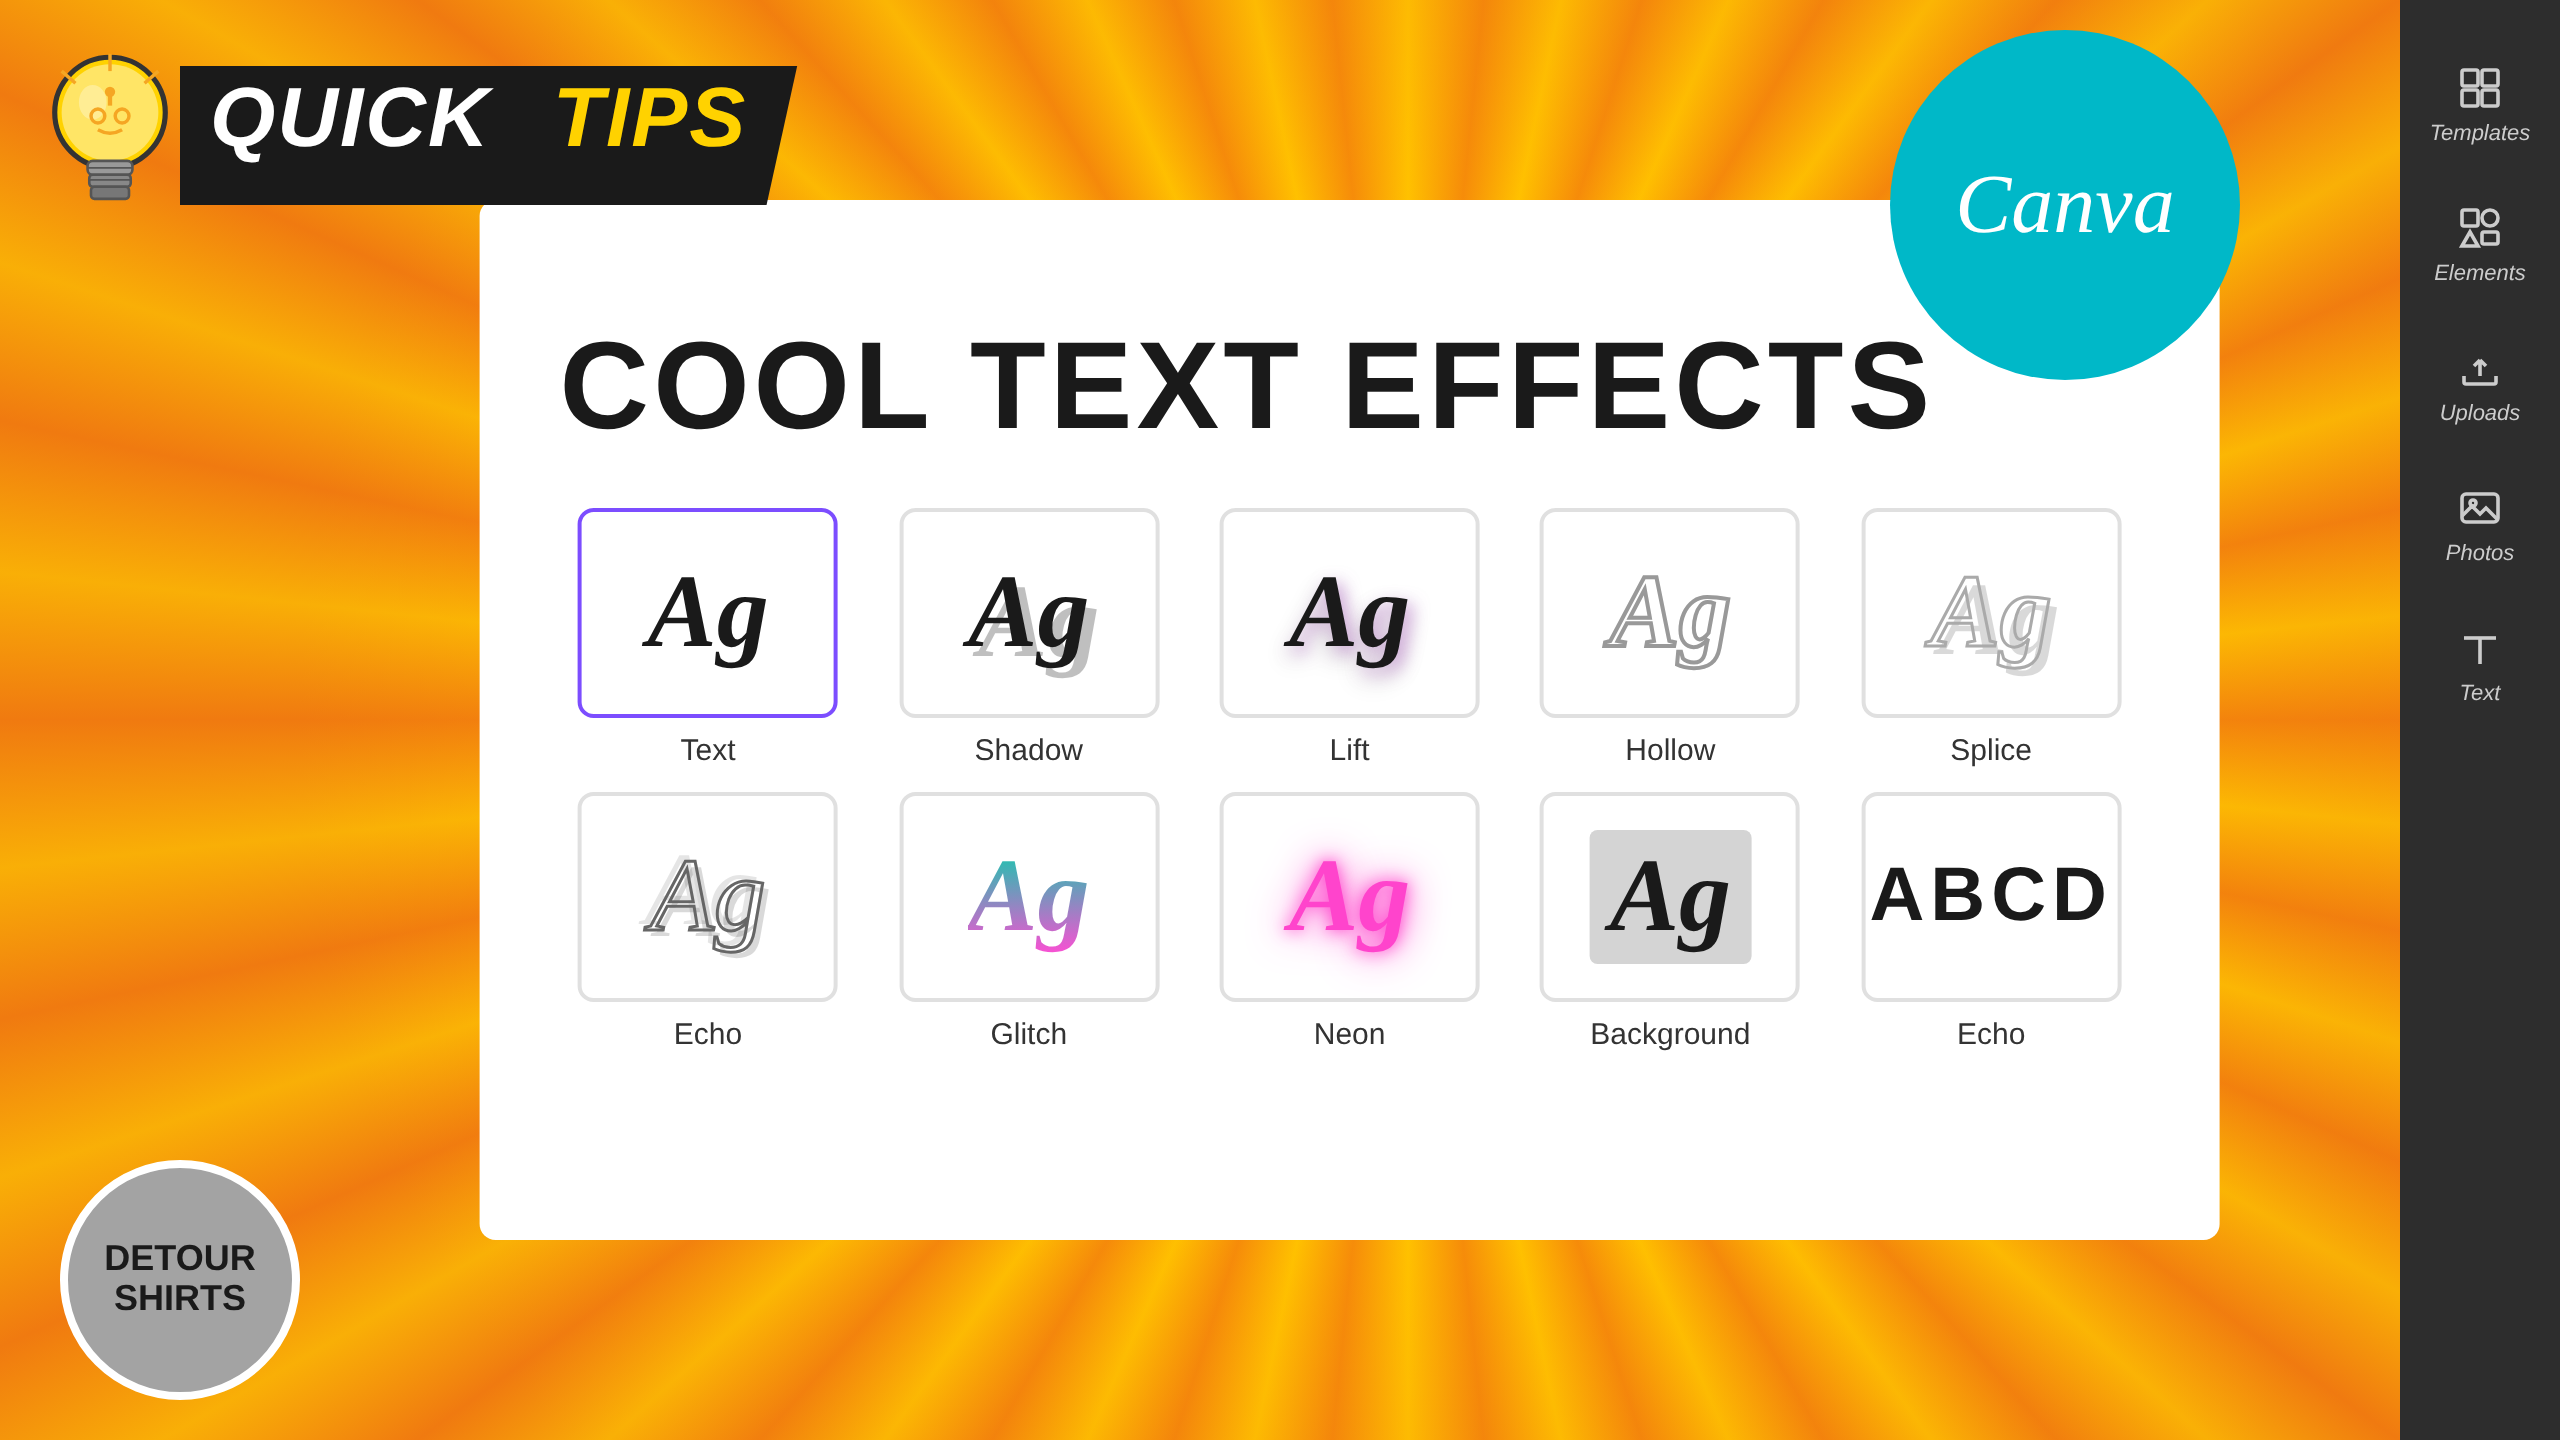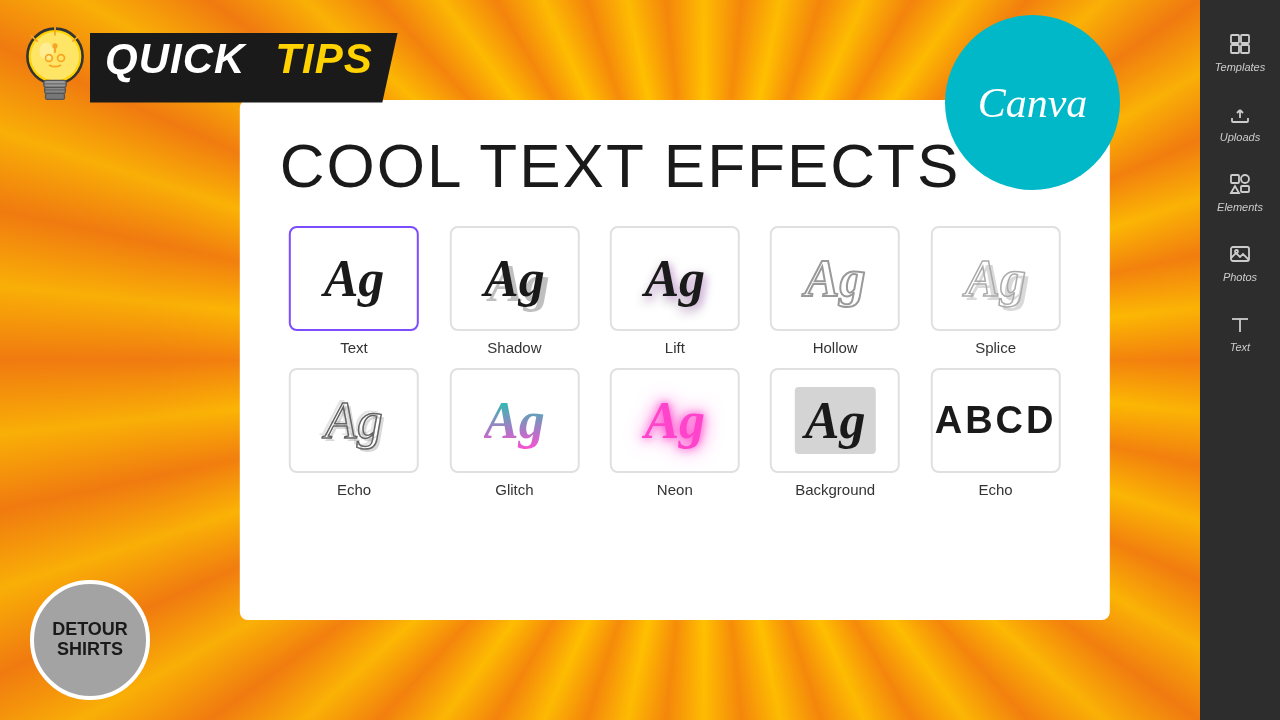"QUICK" .banner-bg { gap: 20px -> 5px }
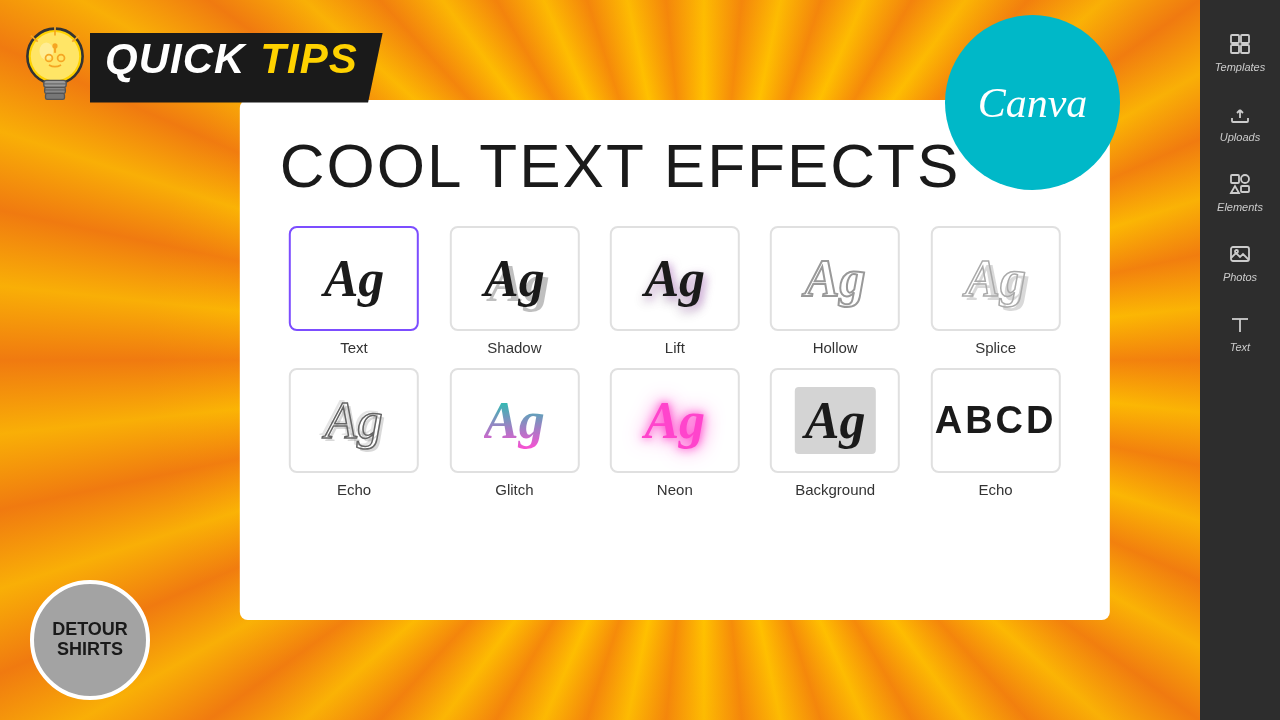"TIPS" .tips-text { margin-left: 10px -> 26px }
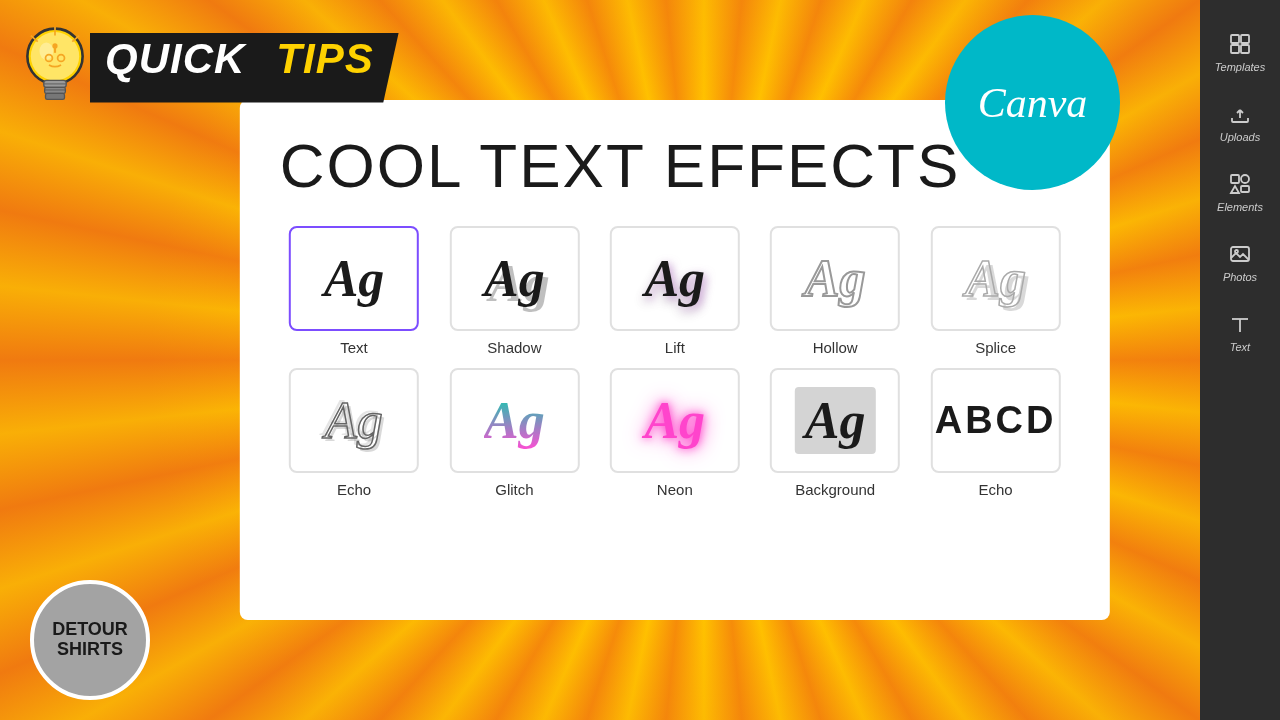"COOL TEXT EFFECTS" .cool-text-effects-title { font-weight: 400 -> 700; margin-top: none -> 28px }
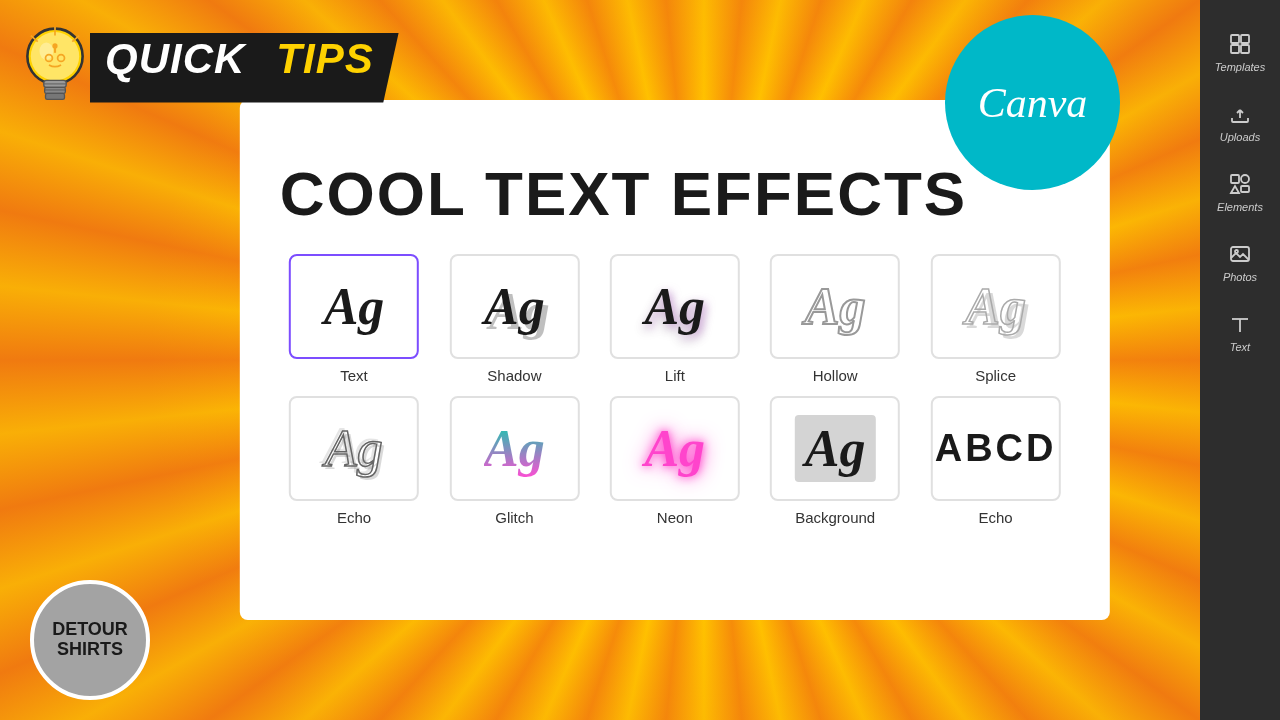"Uploads" div.sidebar-item { order: before "Elements" -> after "Elements" }
